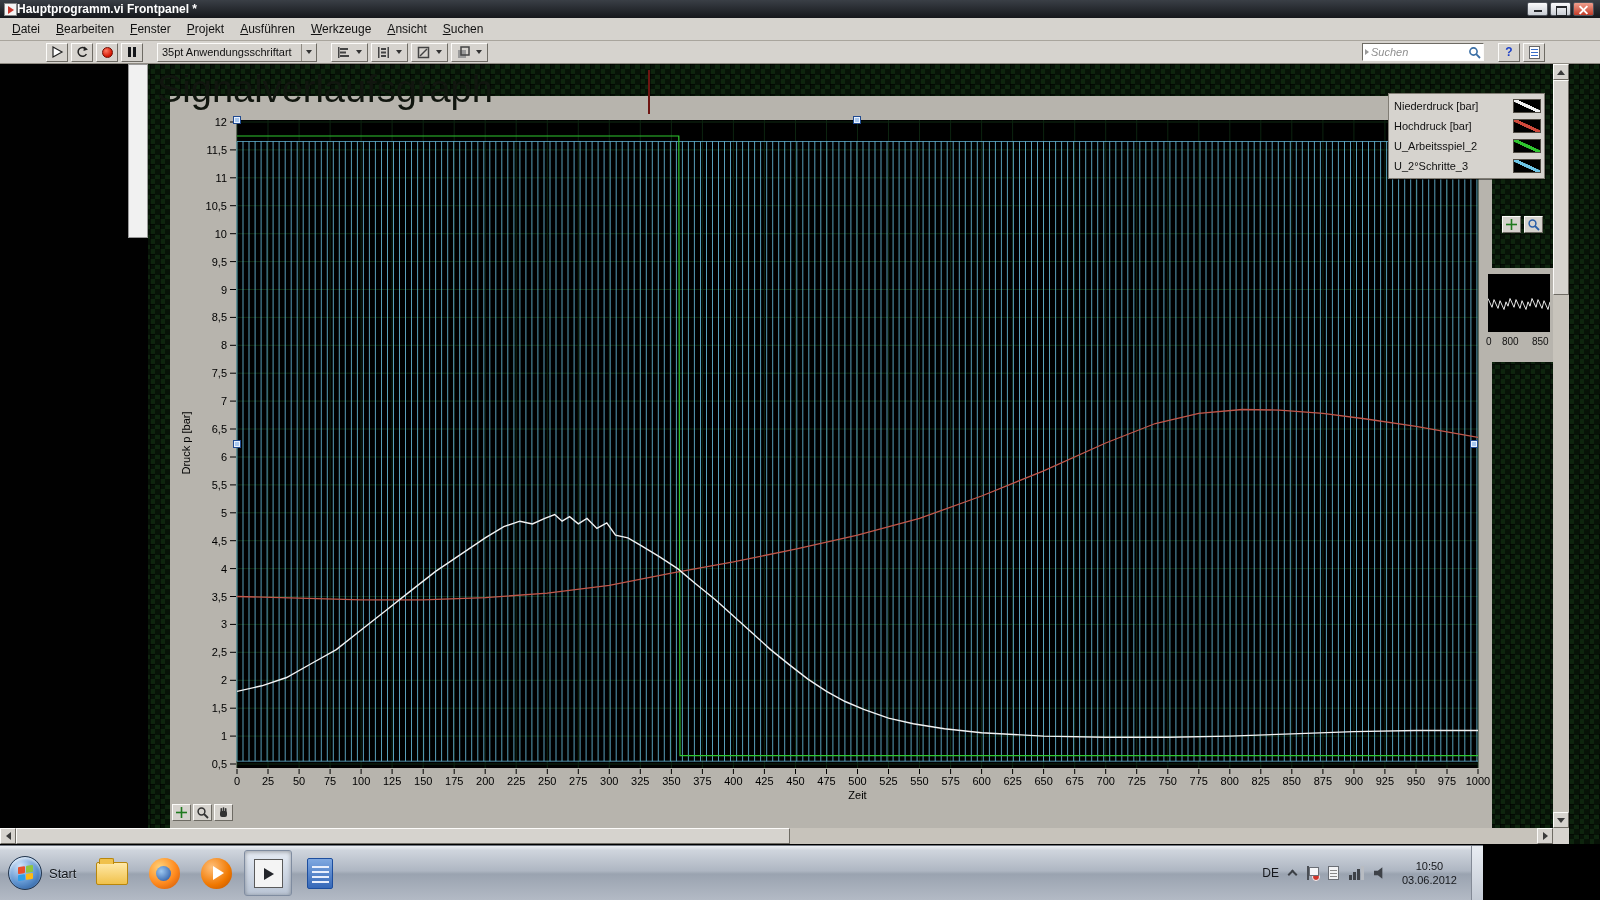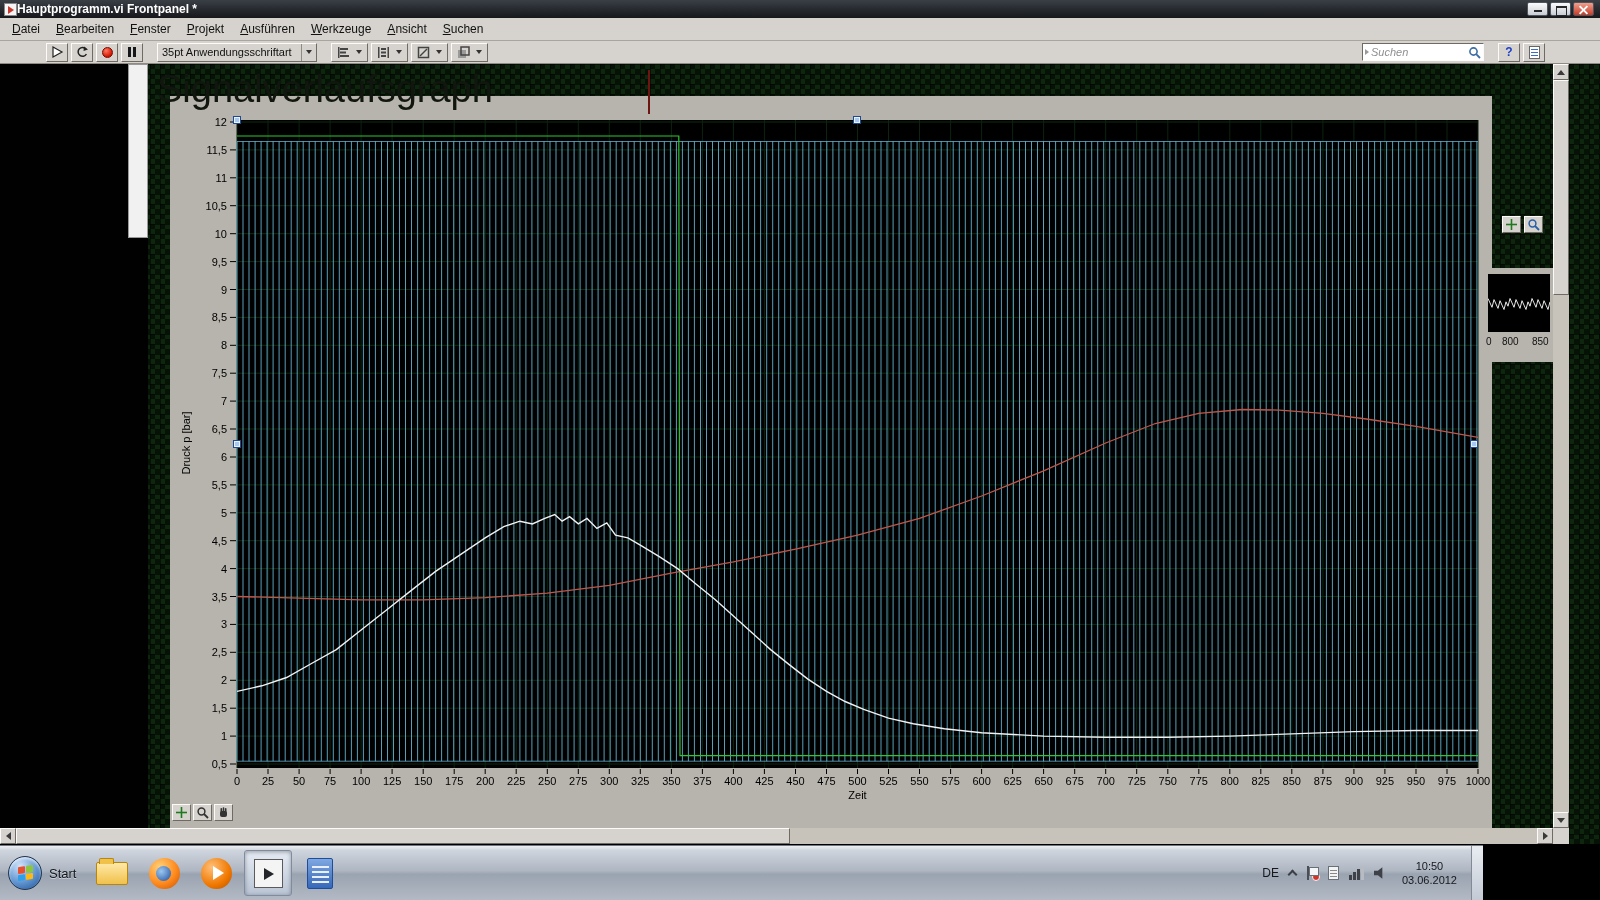"Niederdruck [bar]" div.legend { html: none -> <div> <div> <span>Niederdruck [bar]</span> <span></span> </div> <div> <span>Hochdruck [bar]</span> <span></span> </div> <div> <span>U_Arbeitsspiel_2</span> <span></span> </div> <div> <span>U_2°Schritte_3</span> <span></span> </div> </div> }
